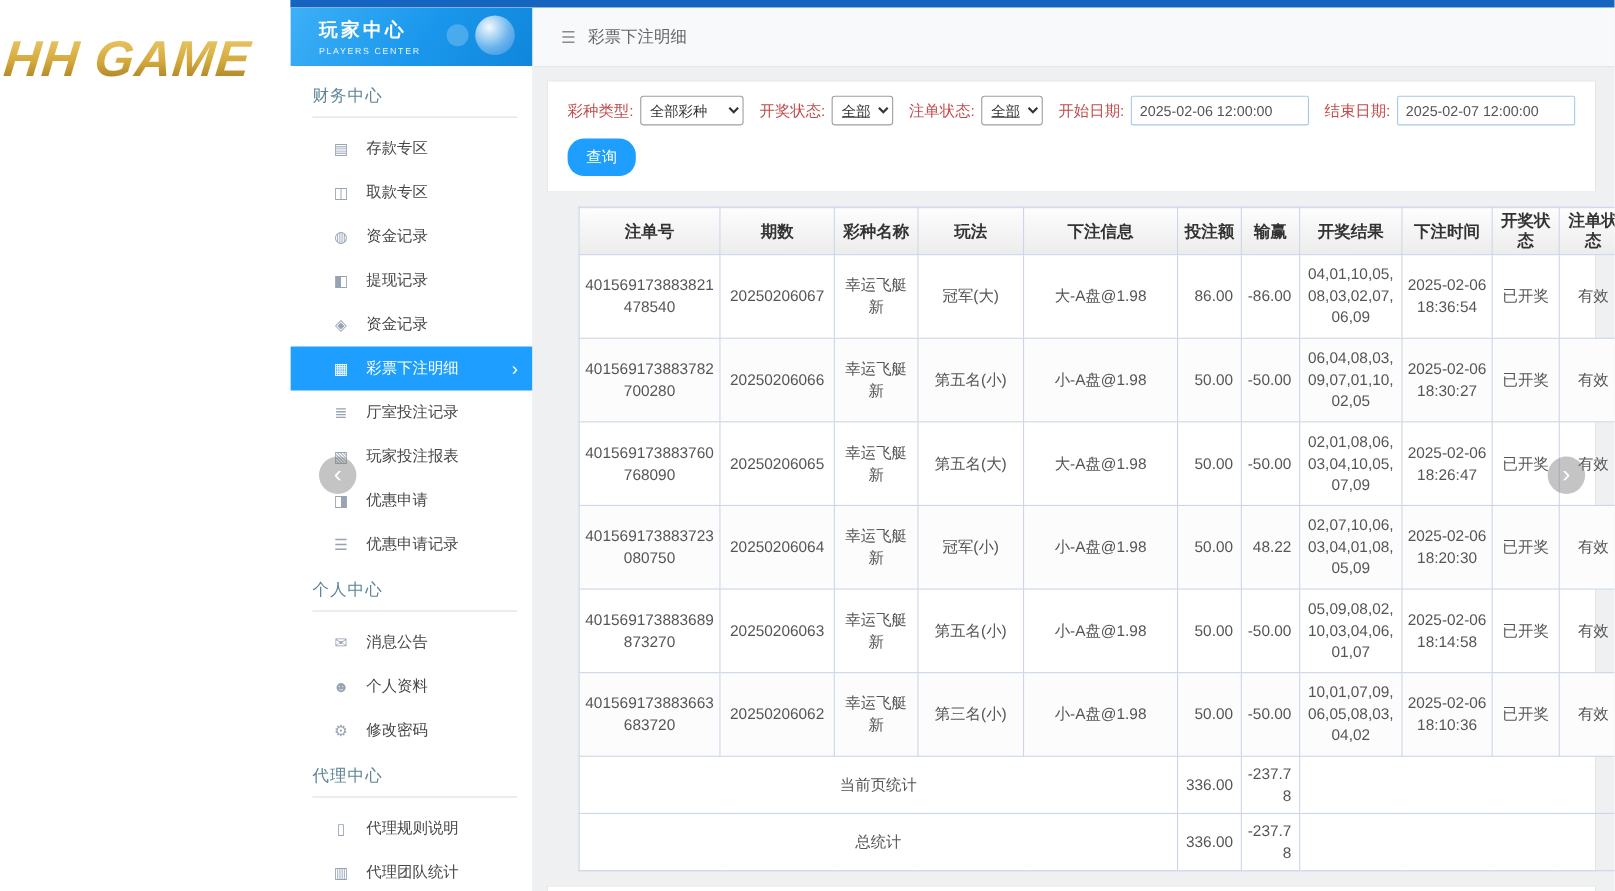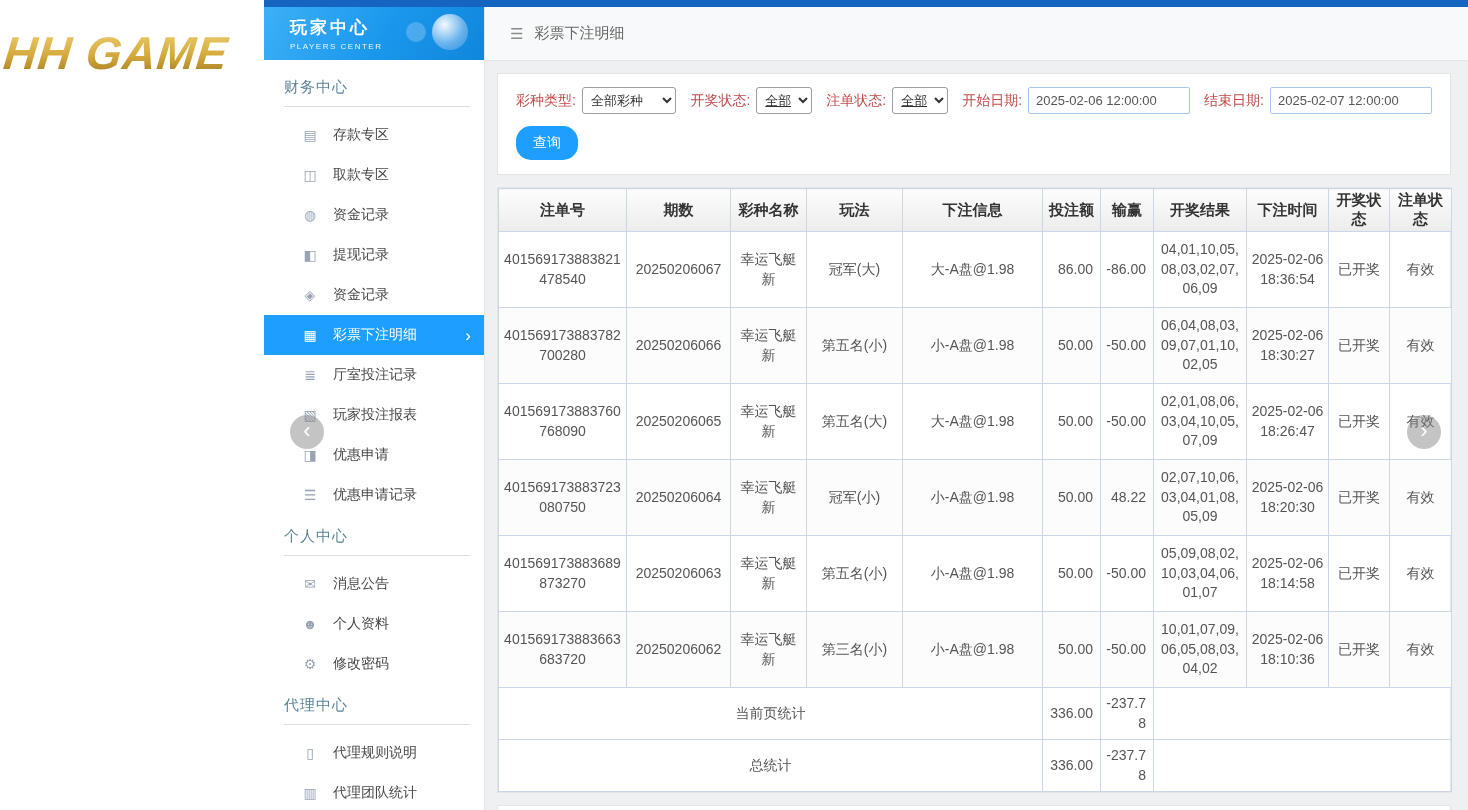"注单号" .table-card { margin-left: none -> 28px }
